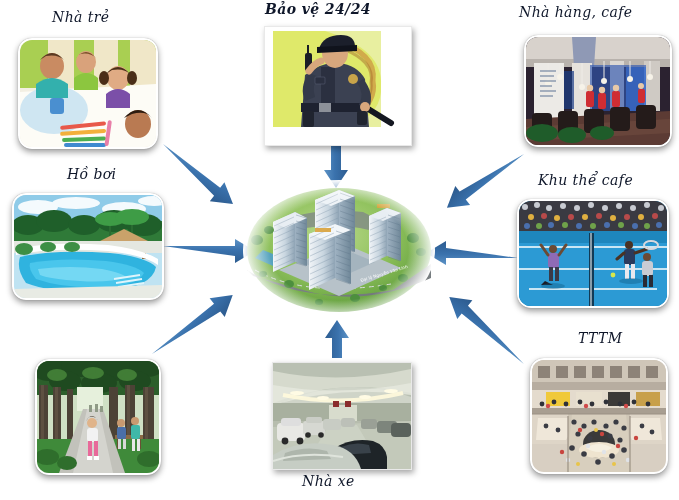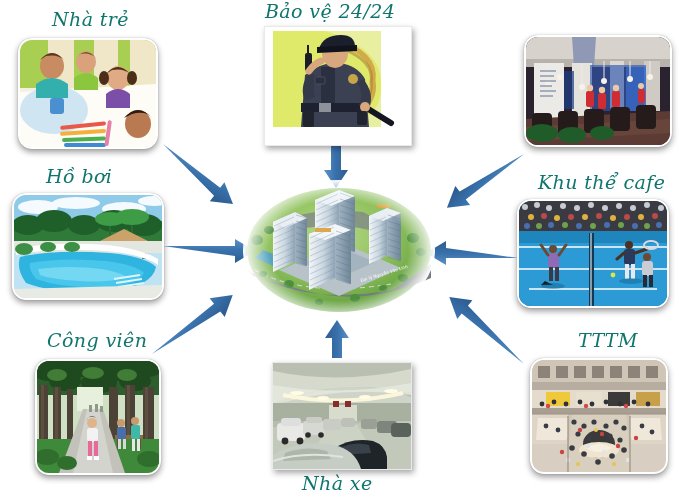"Nhà trẻ" .label { color: #0f766e -> #0f172a; font-size: 19px -> 14px }
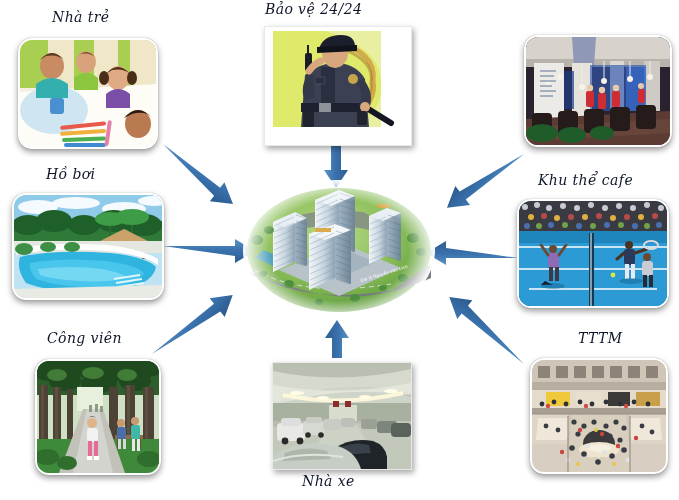"Bảo vệ 24/24" div.label { font-weight: none -> bold }
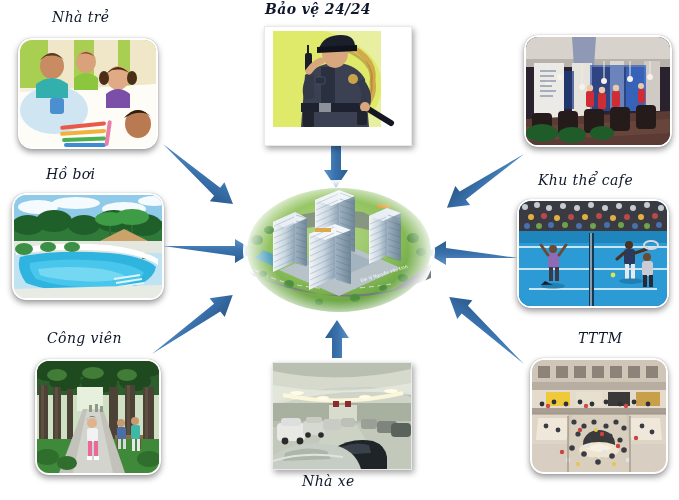"Nhà hàng, cafe" div.label { html: none -> <div>Nhà hàng, cafe</div> }
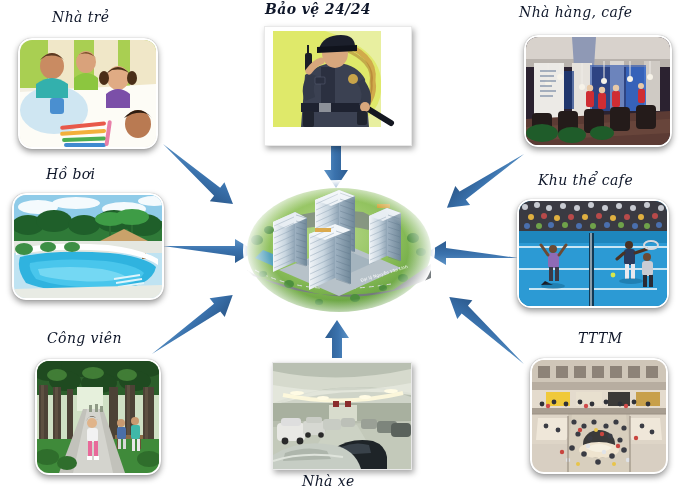"Hồ bơi" div.label { left: 46px -> 67px }
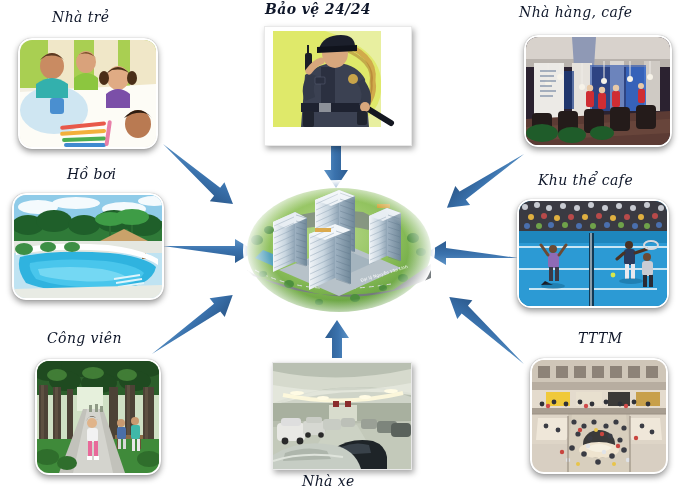"Công viên" div.label { html: <div>Công viên</div> -> none }
